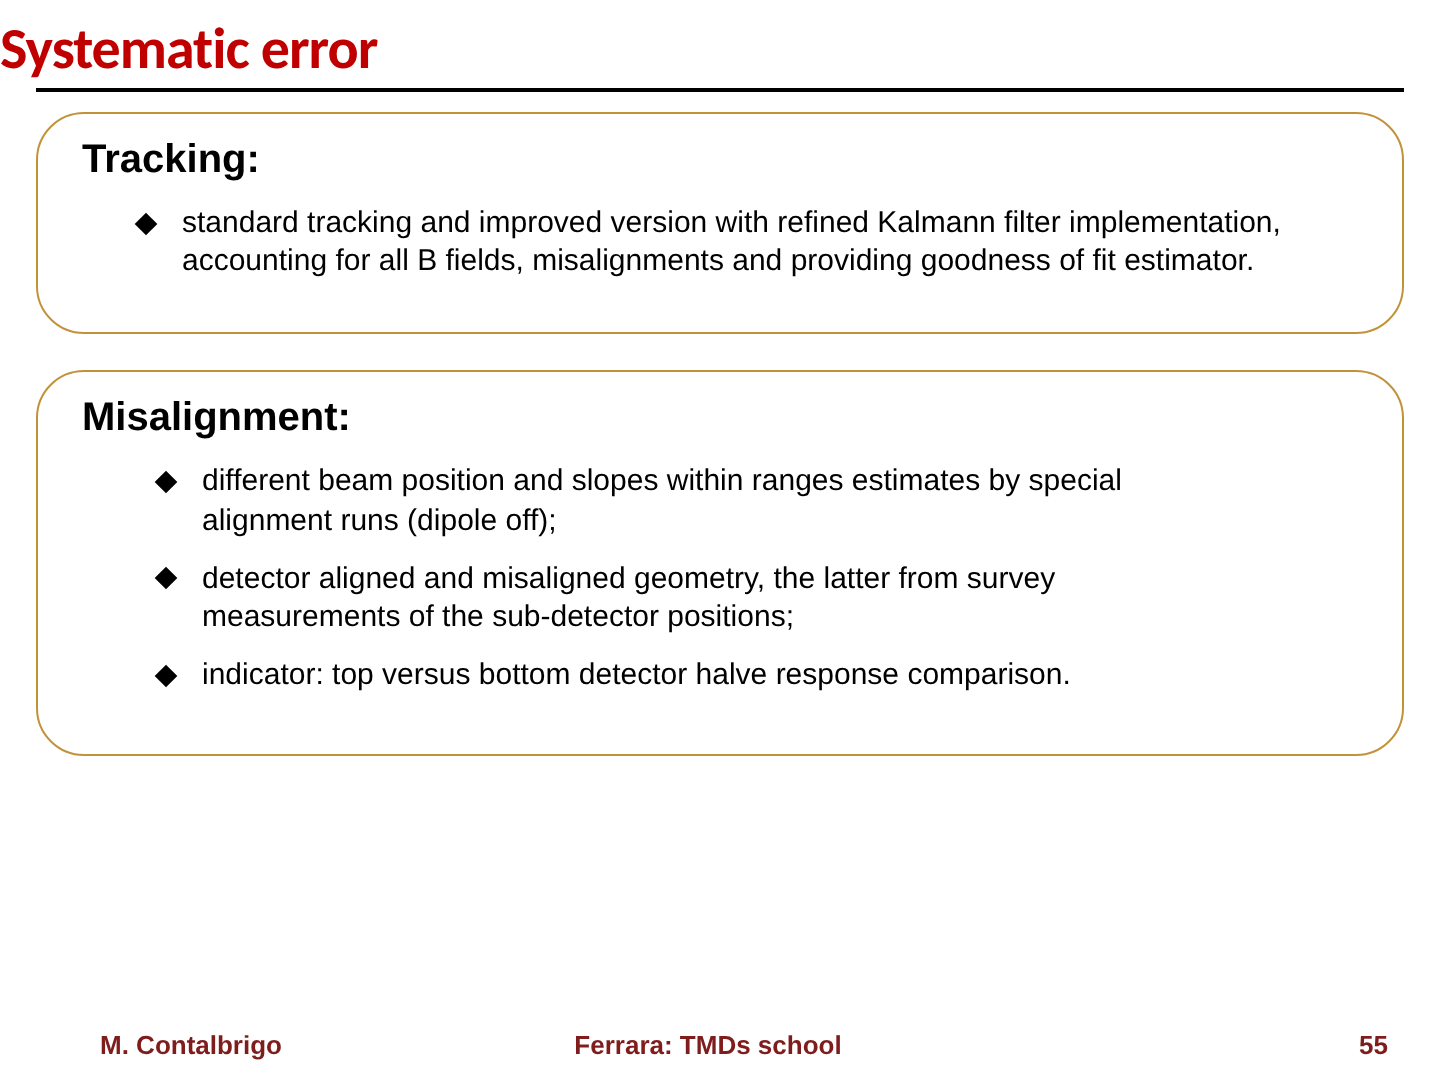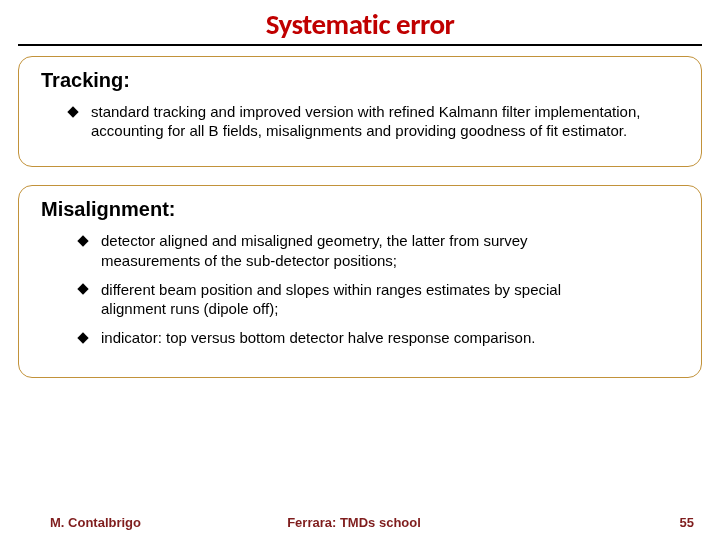"Systematic error" .title { text-align: center -> left }
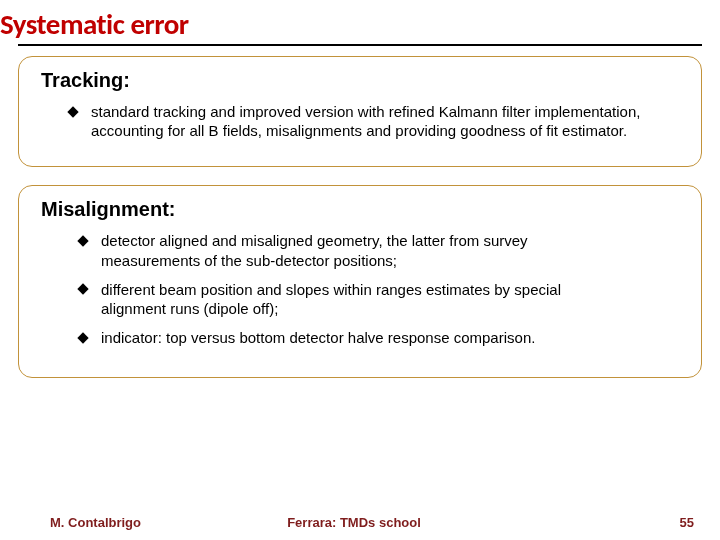"Tracking:" .box { border-radius: 14px -> 24px }
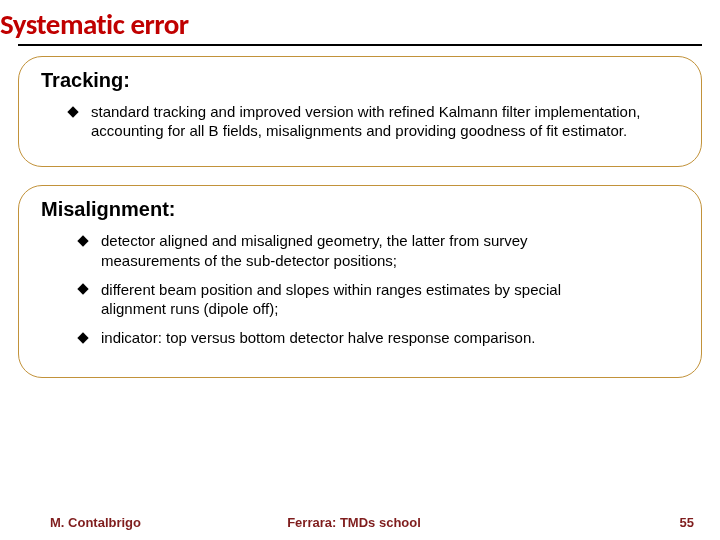"detector aligned and misaligned" li { order: before "different beam position and slopes" -> after "different beam position and slopes" }
